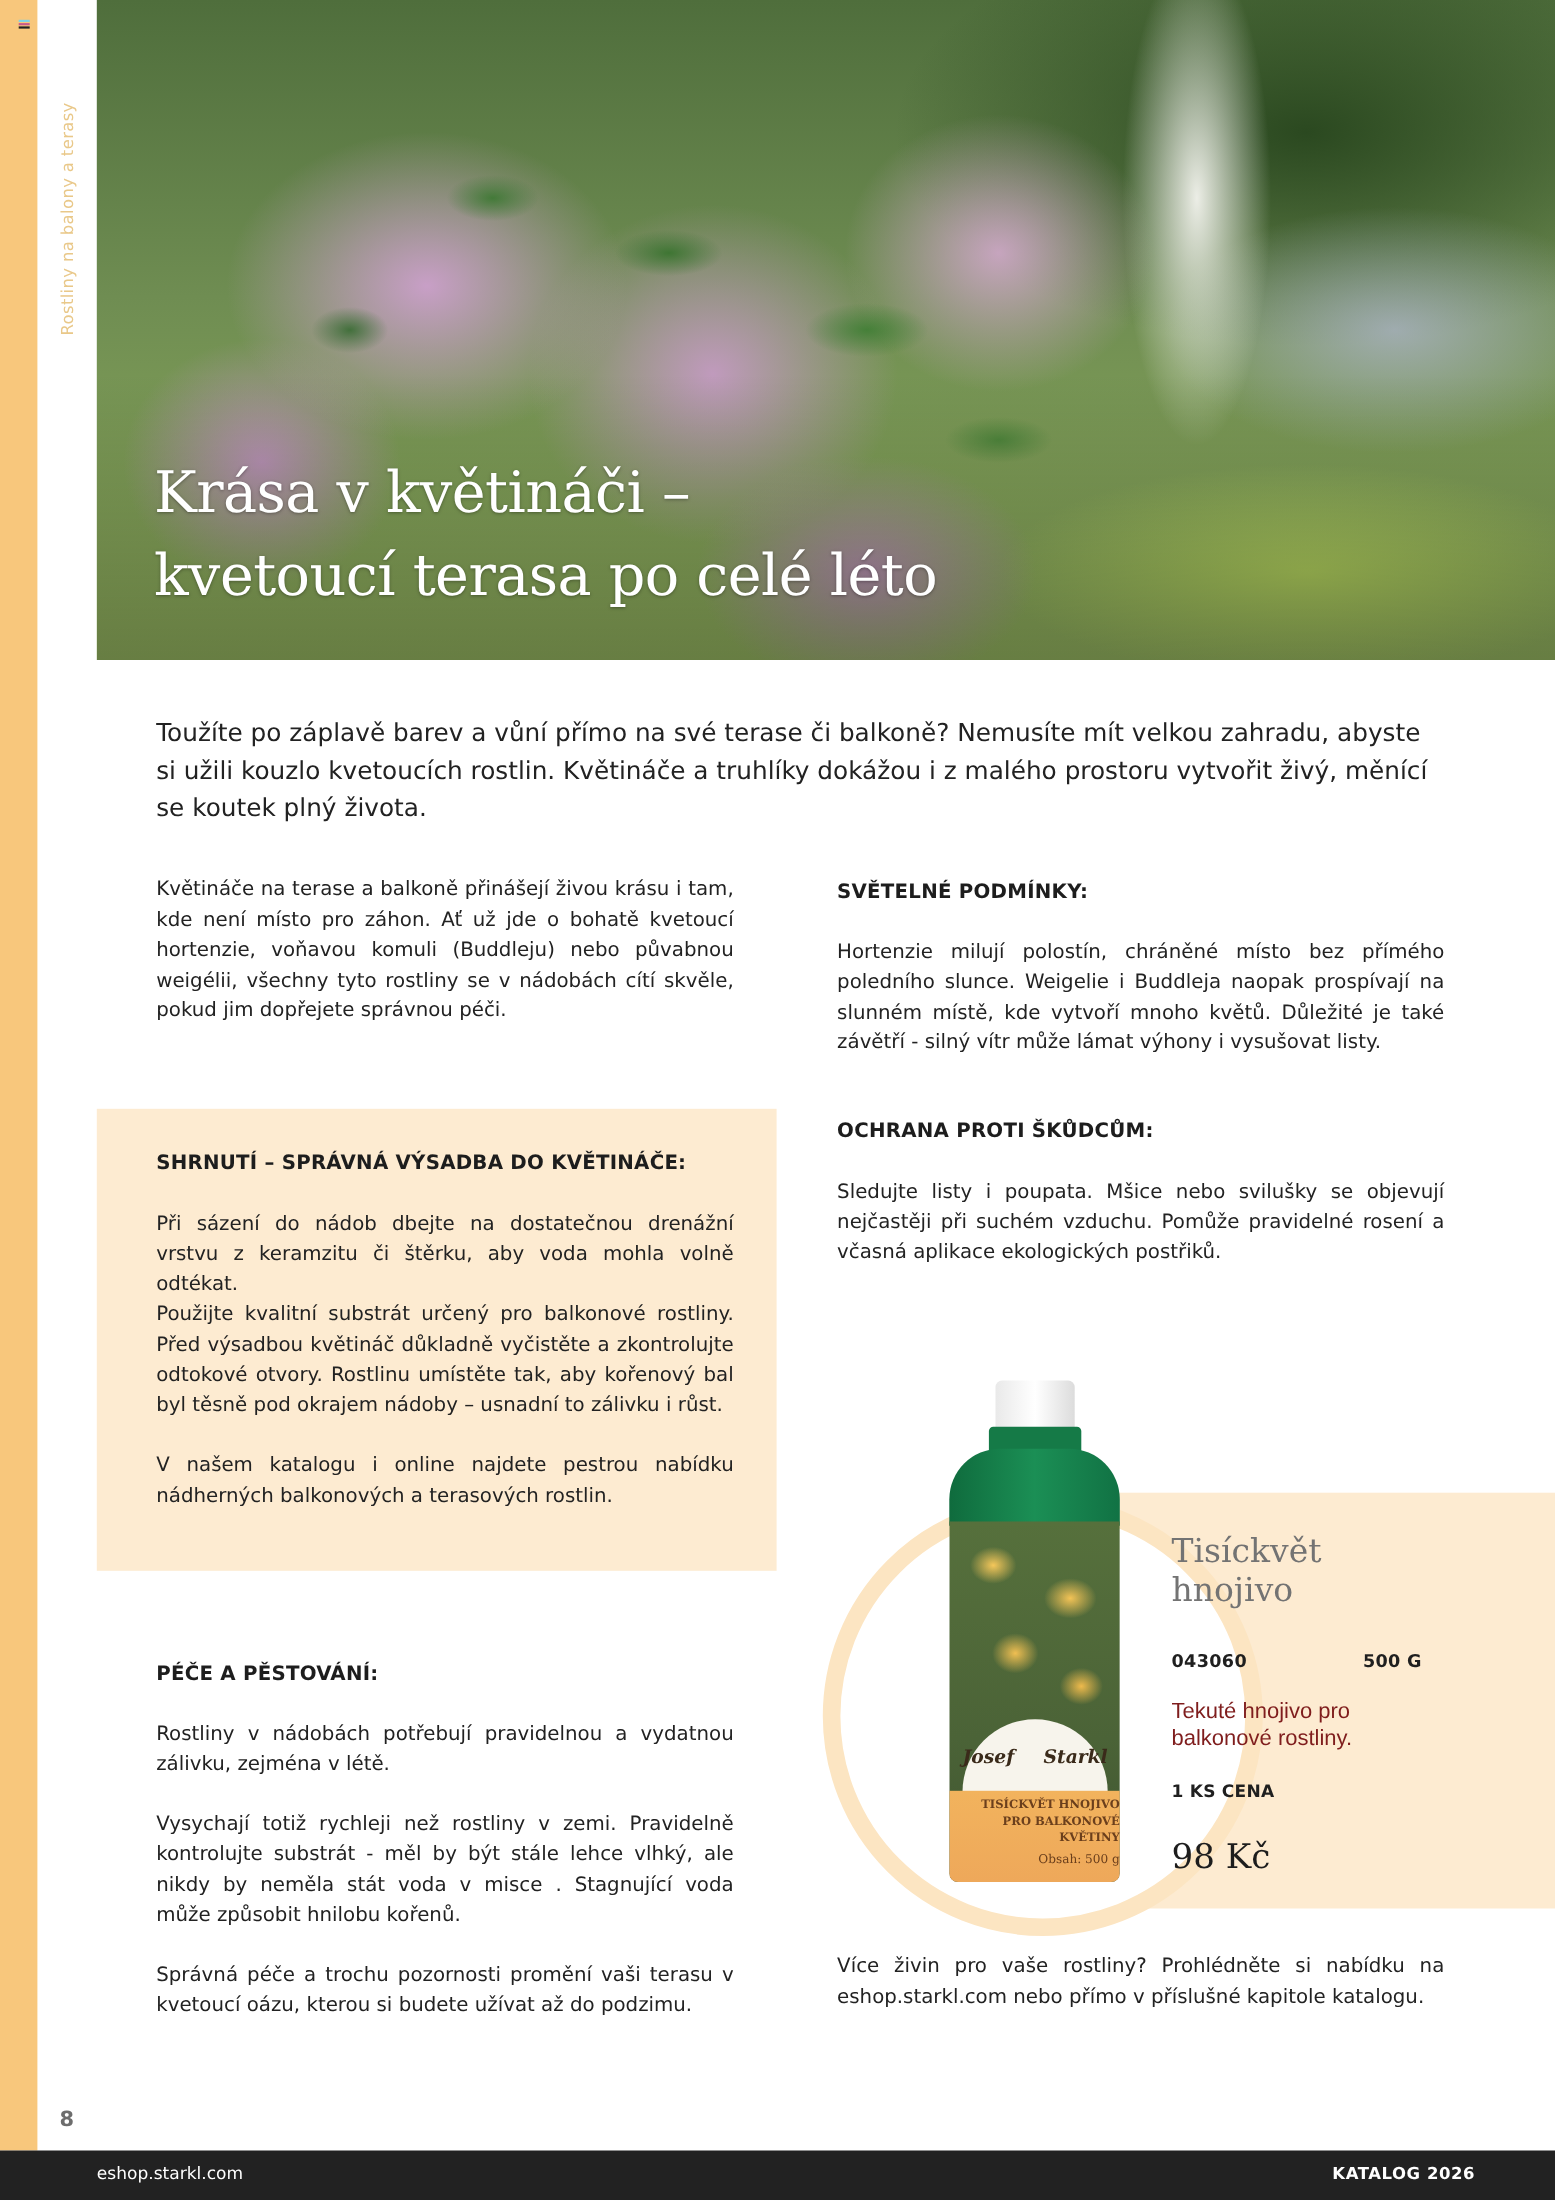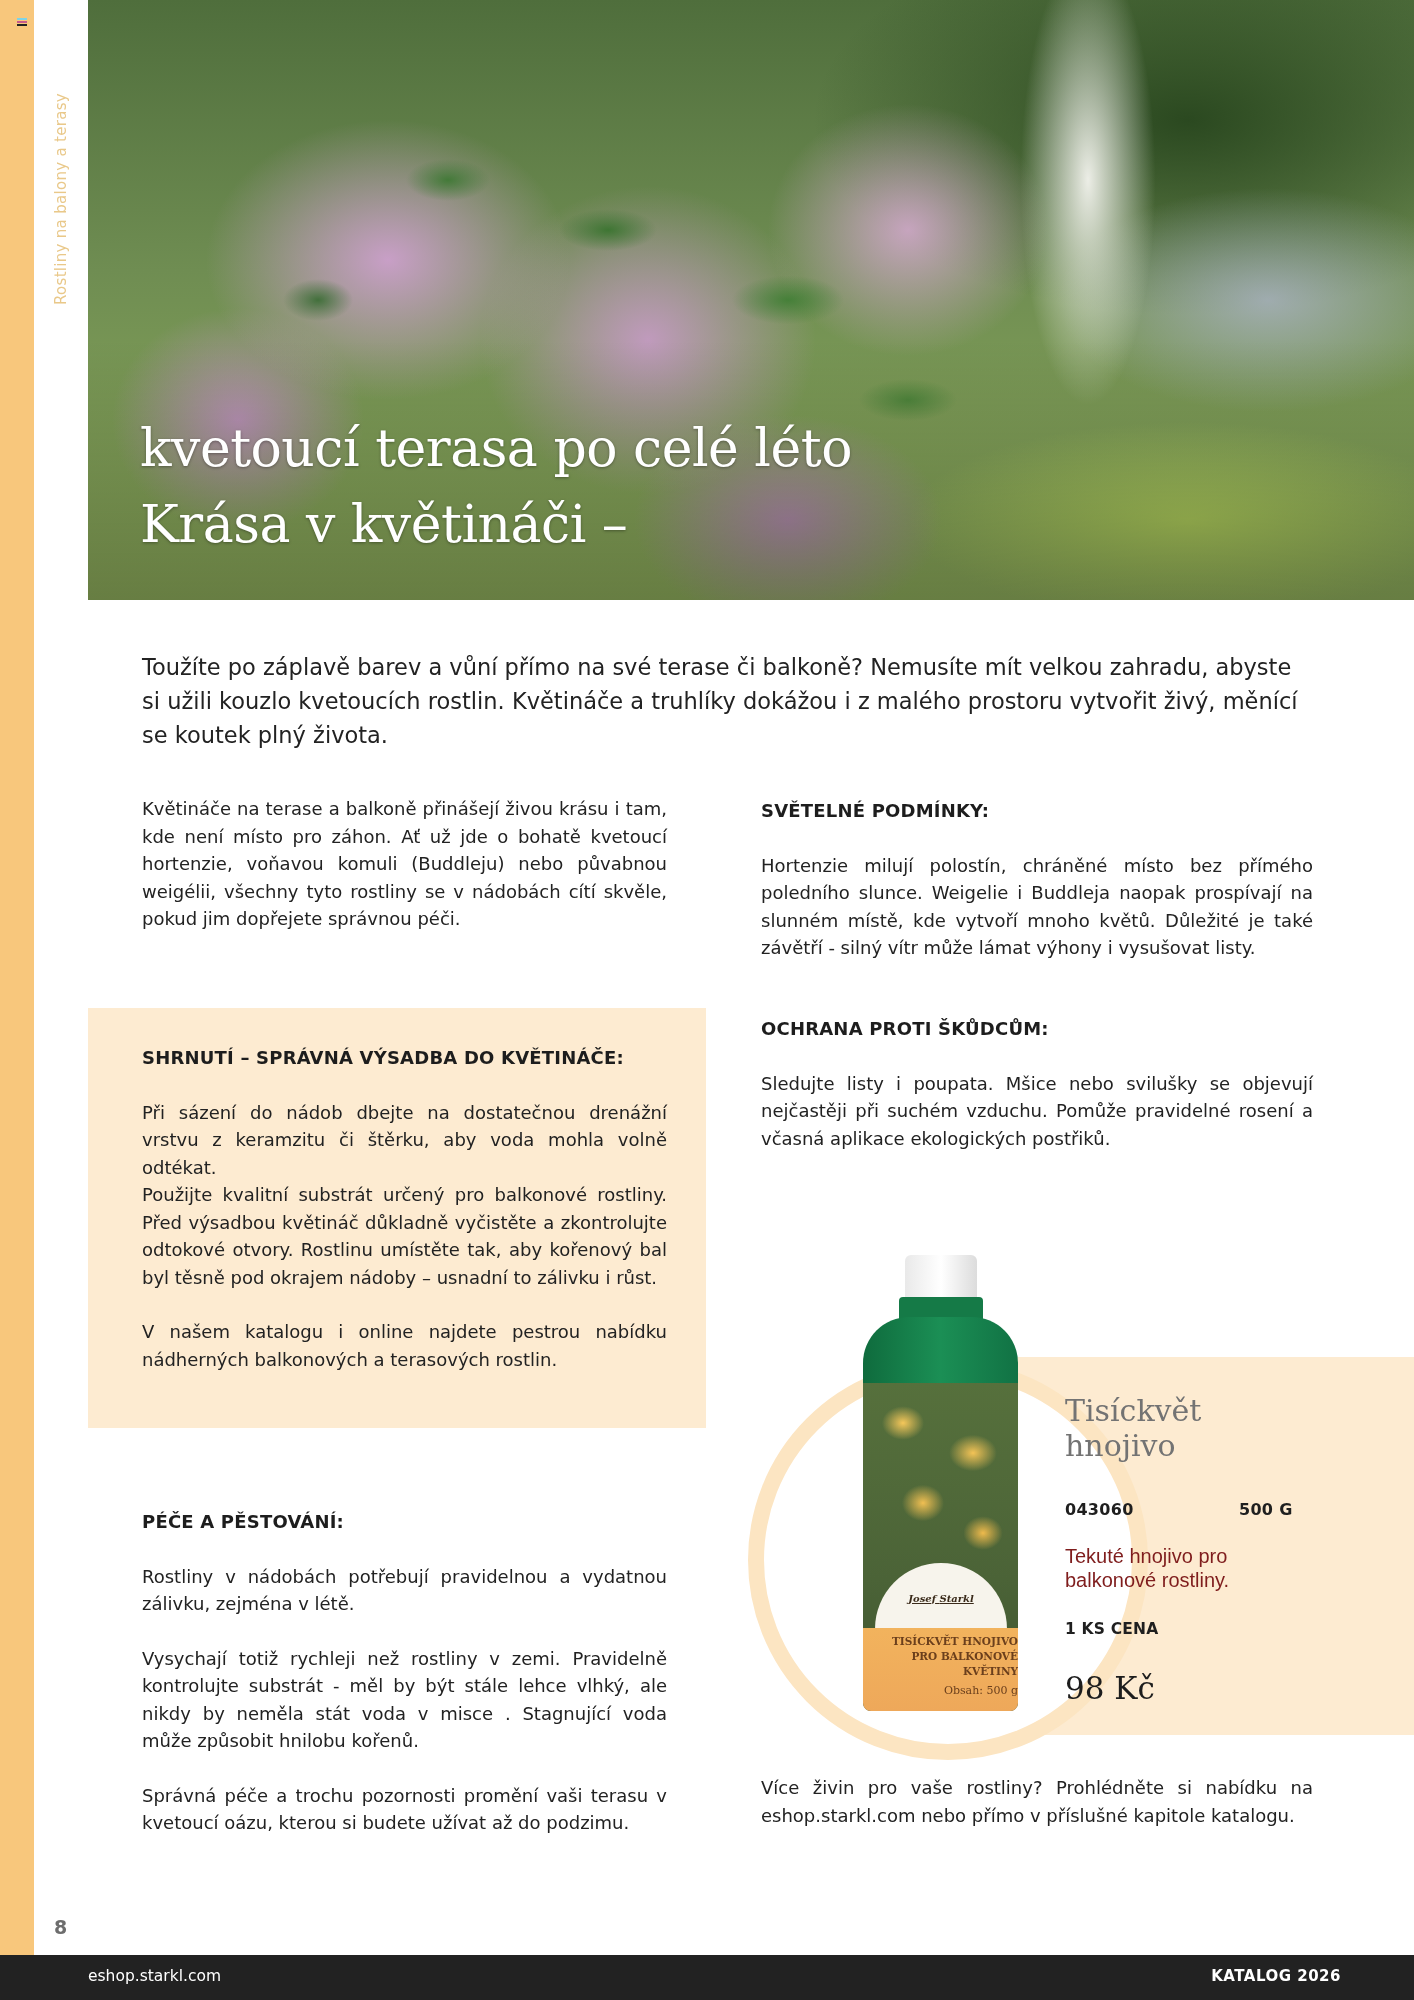"kvetoucí terasa po celé léto" div { order: before "Krása v květináči –" -> after "Krása v květináči –" }
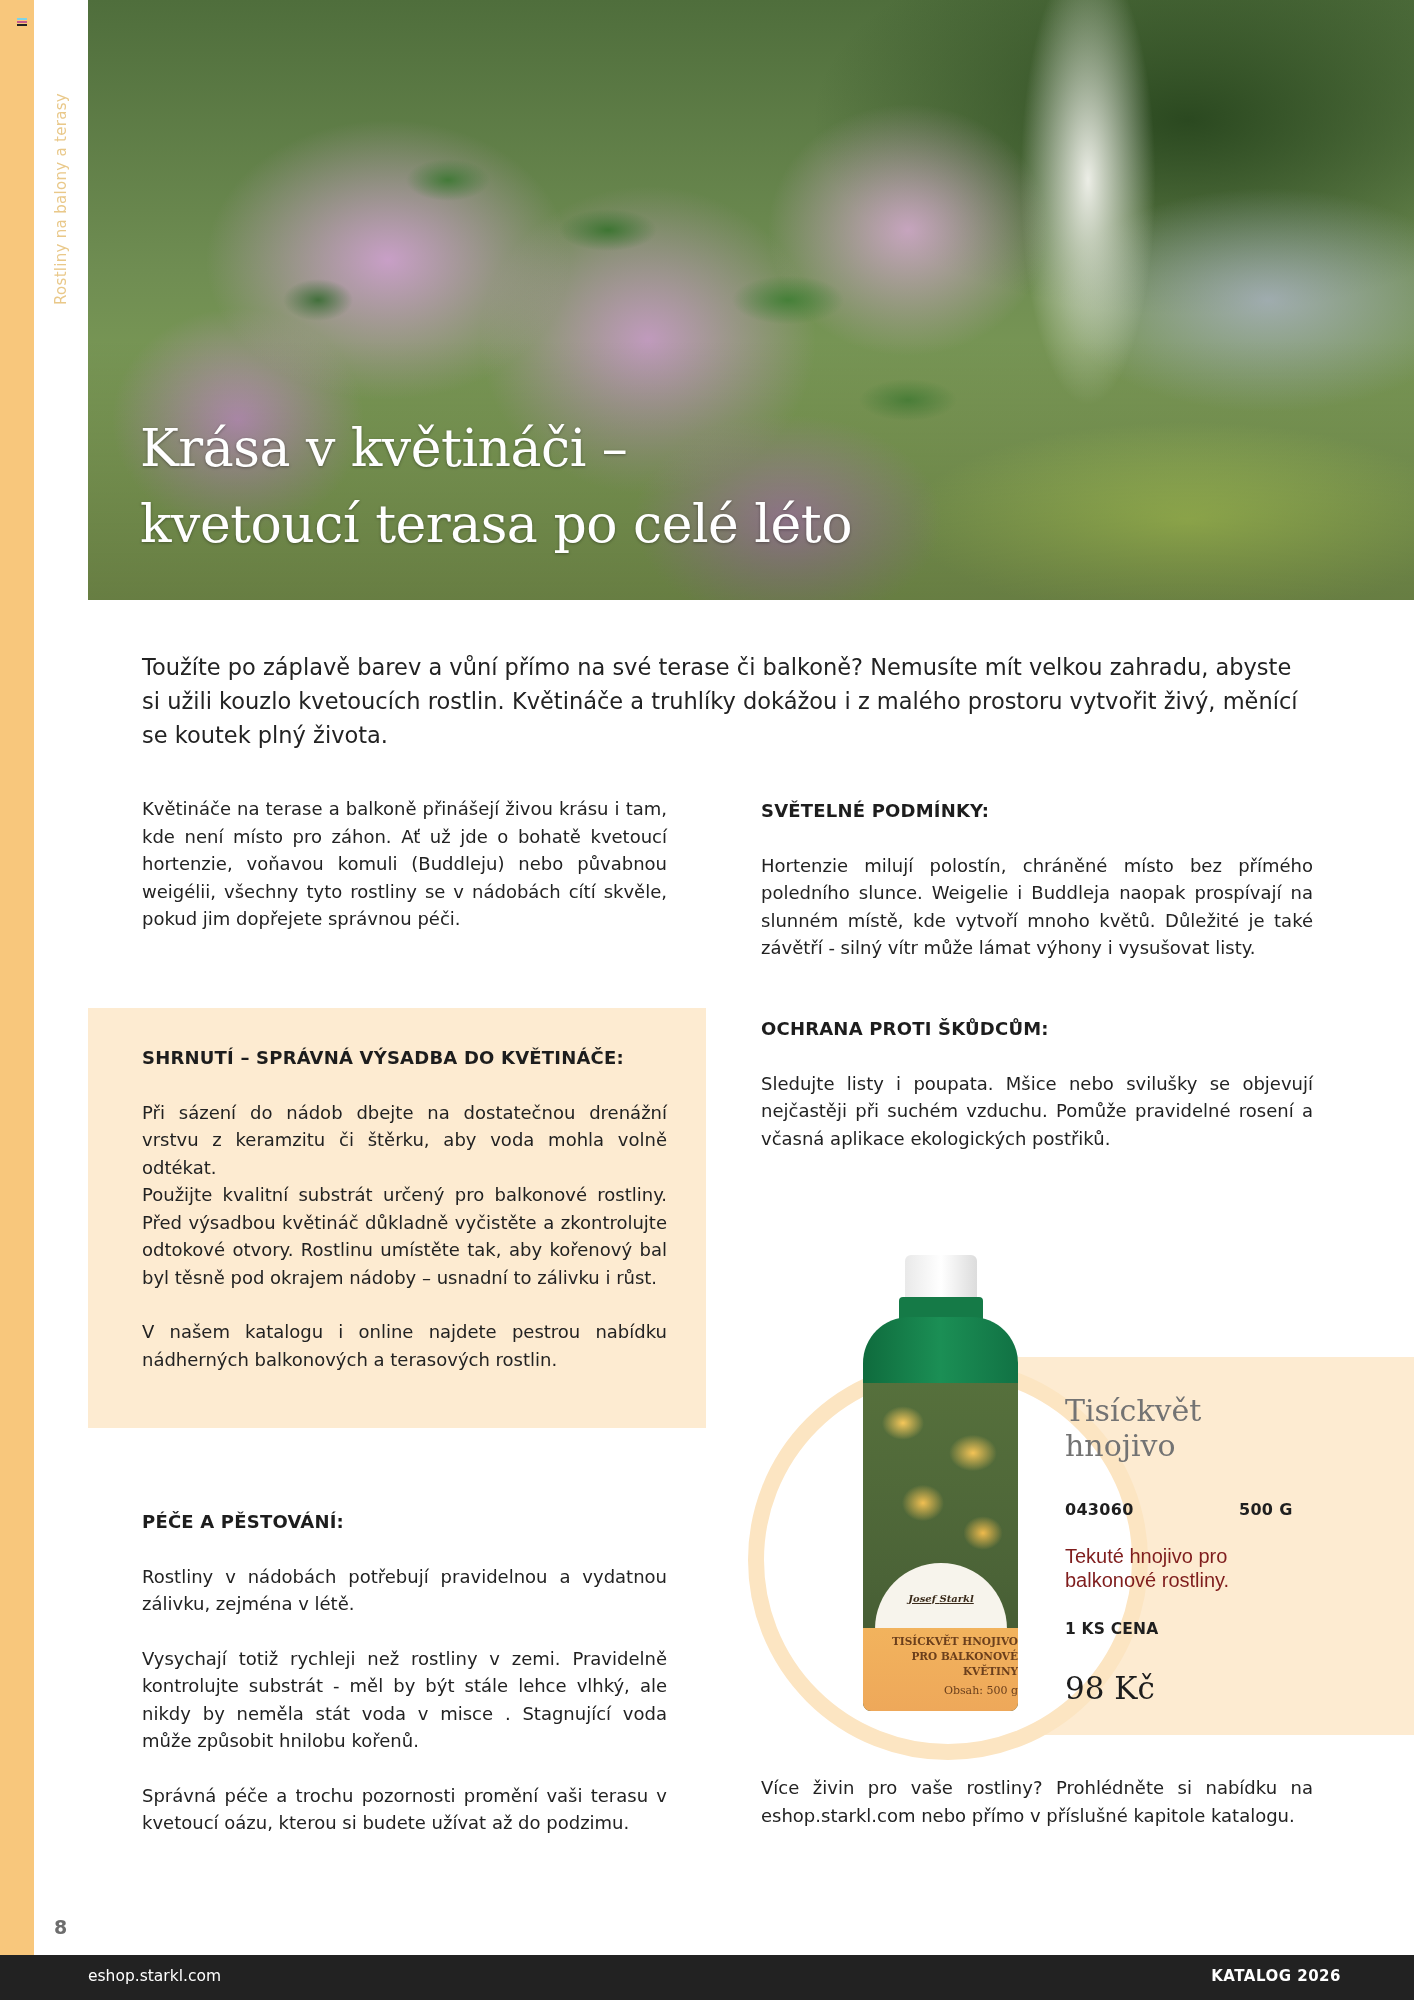"Josef" .bottle-logo { font-size: 10px -> 17px; justify-content: center -> space-between; text-decoration: underline -> none }
